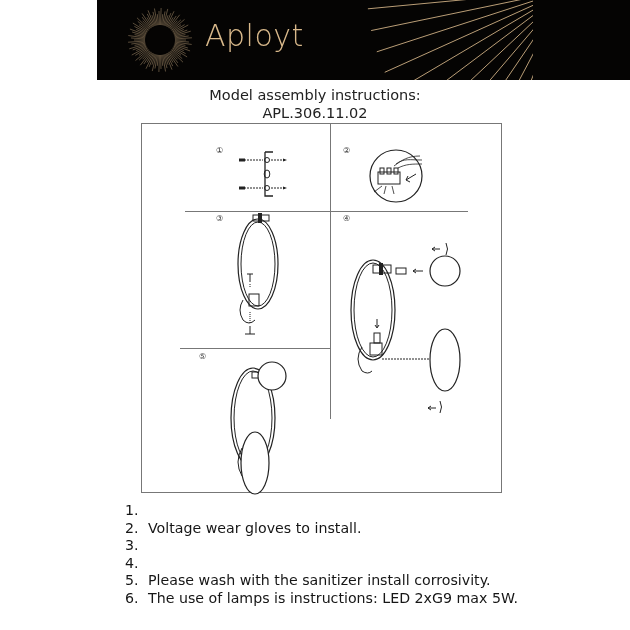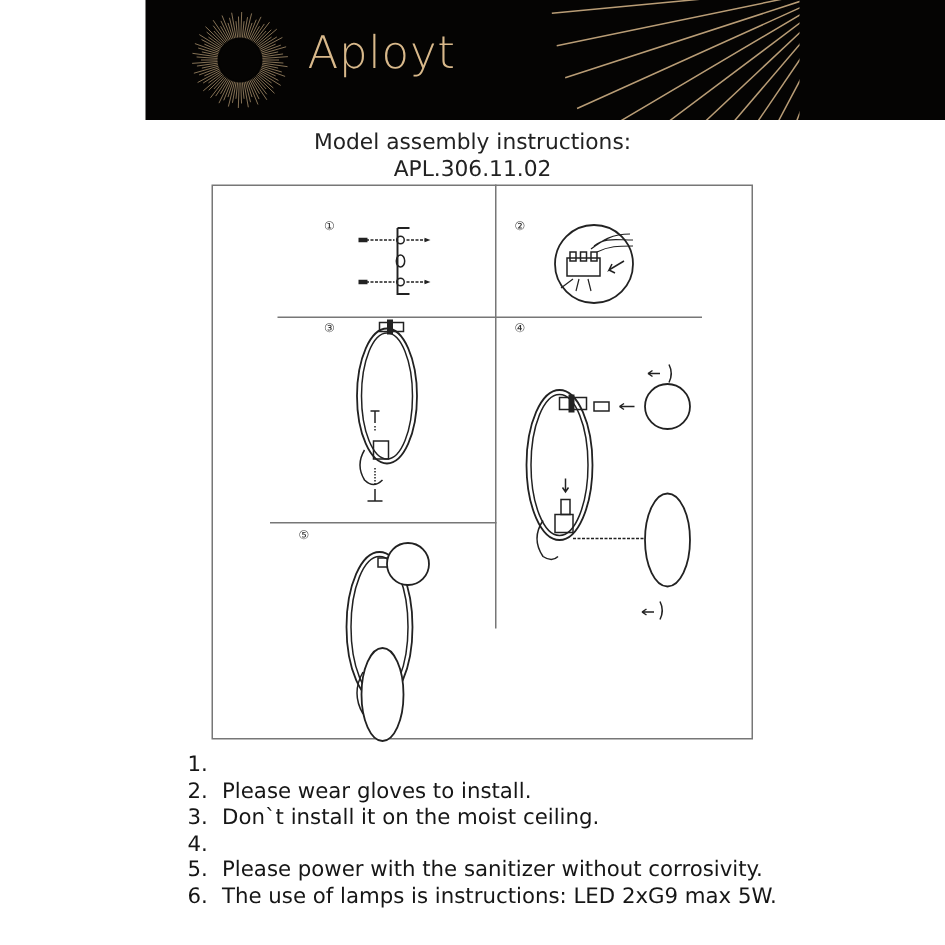"Please wear gloves to install." span { text: Please -> Voltage }
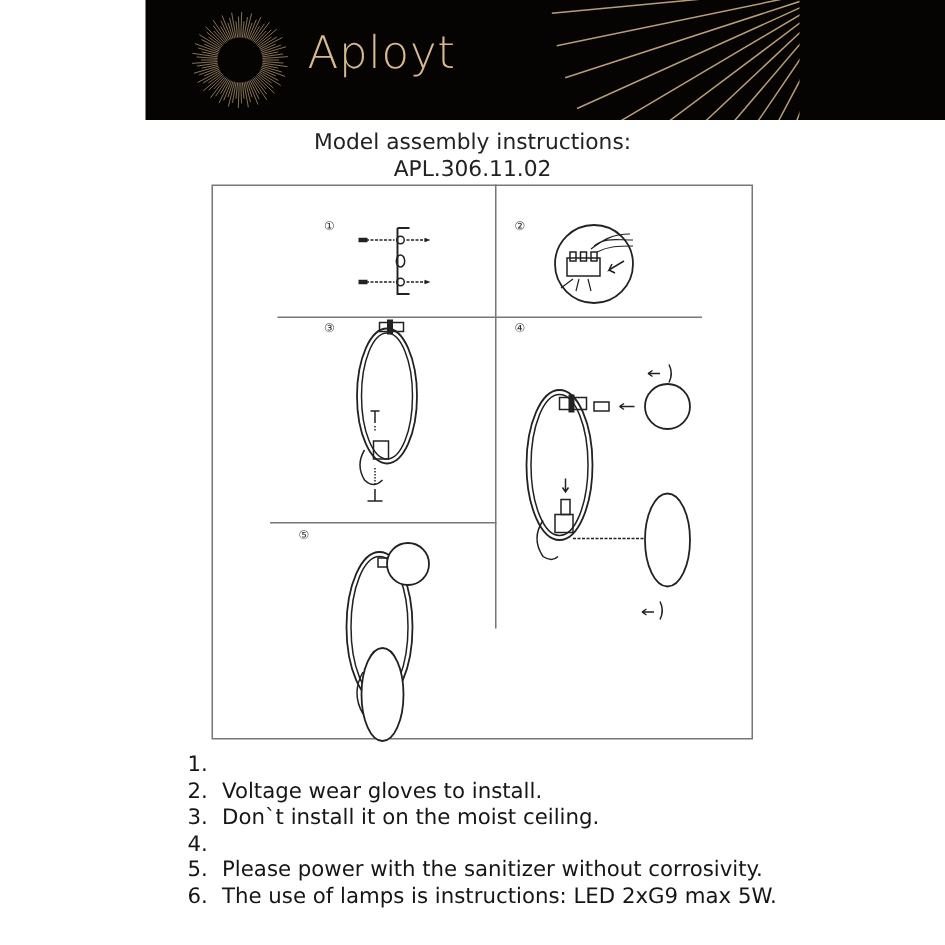"Don`t install it on the" span { html: <span>Don`t install it on the moist ceiling.</span> -> none }
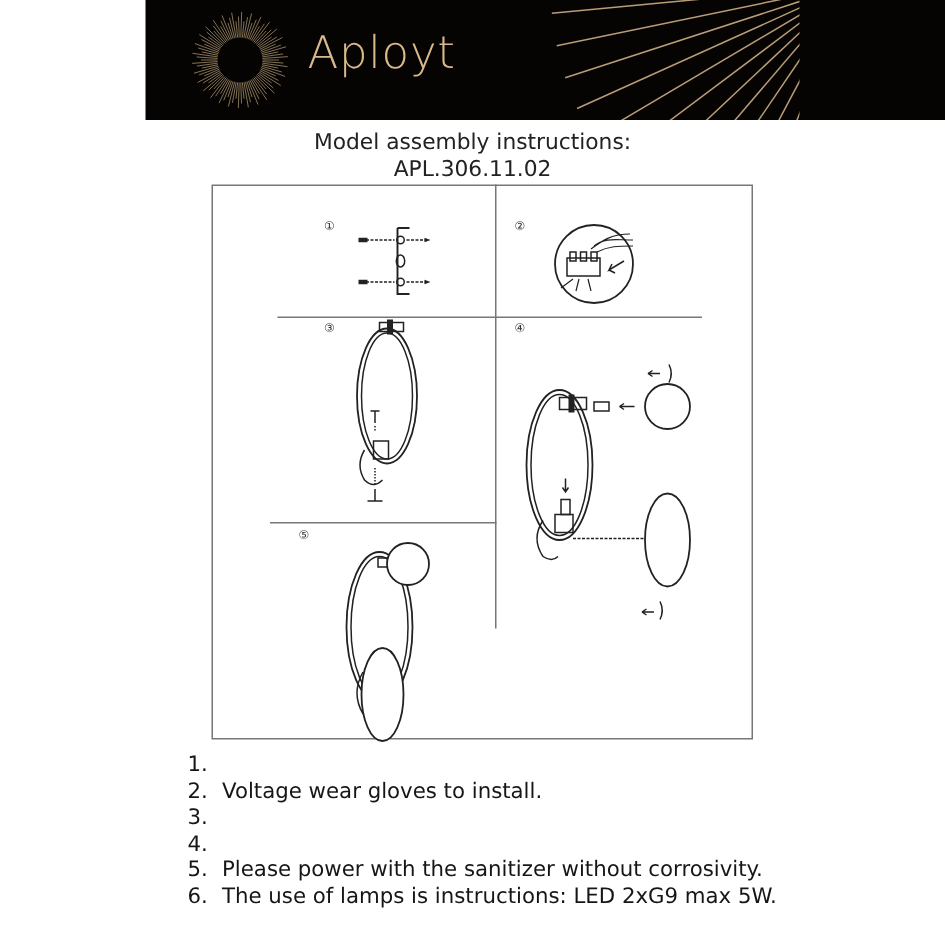"Please power with the sanitizer" span { text: power with the sanitizer without -> wash with the sanitizer install }
